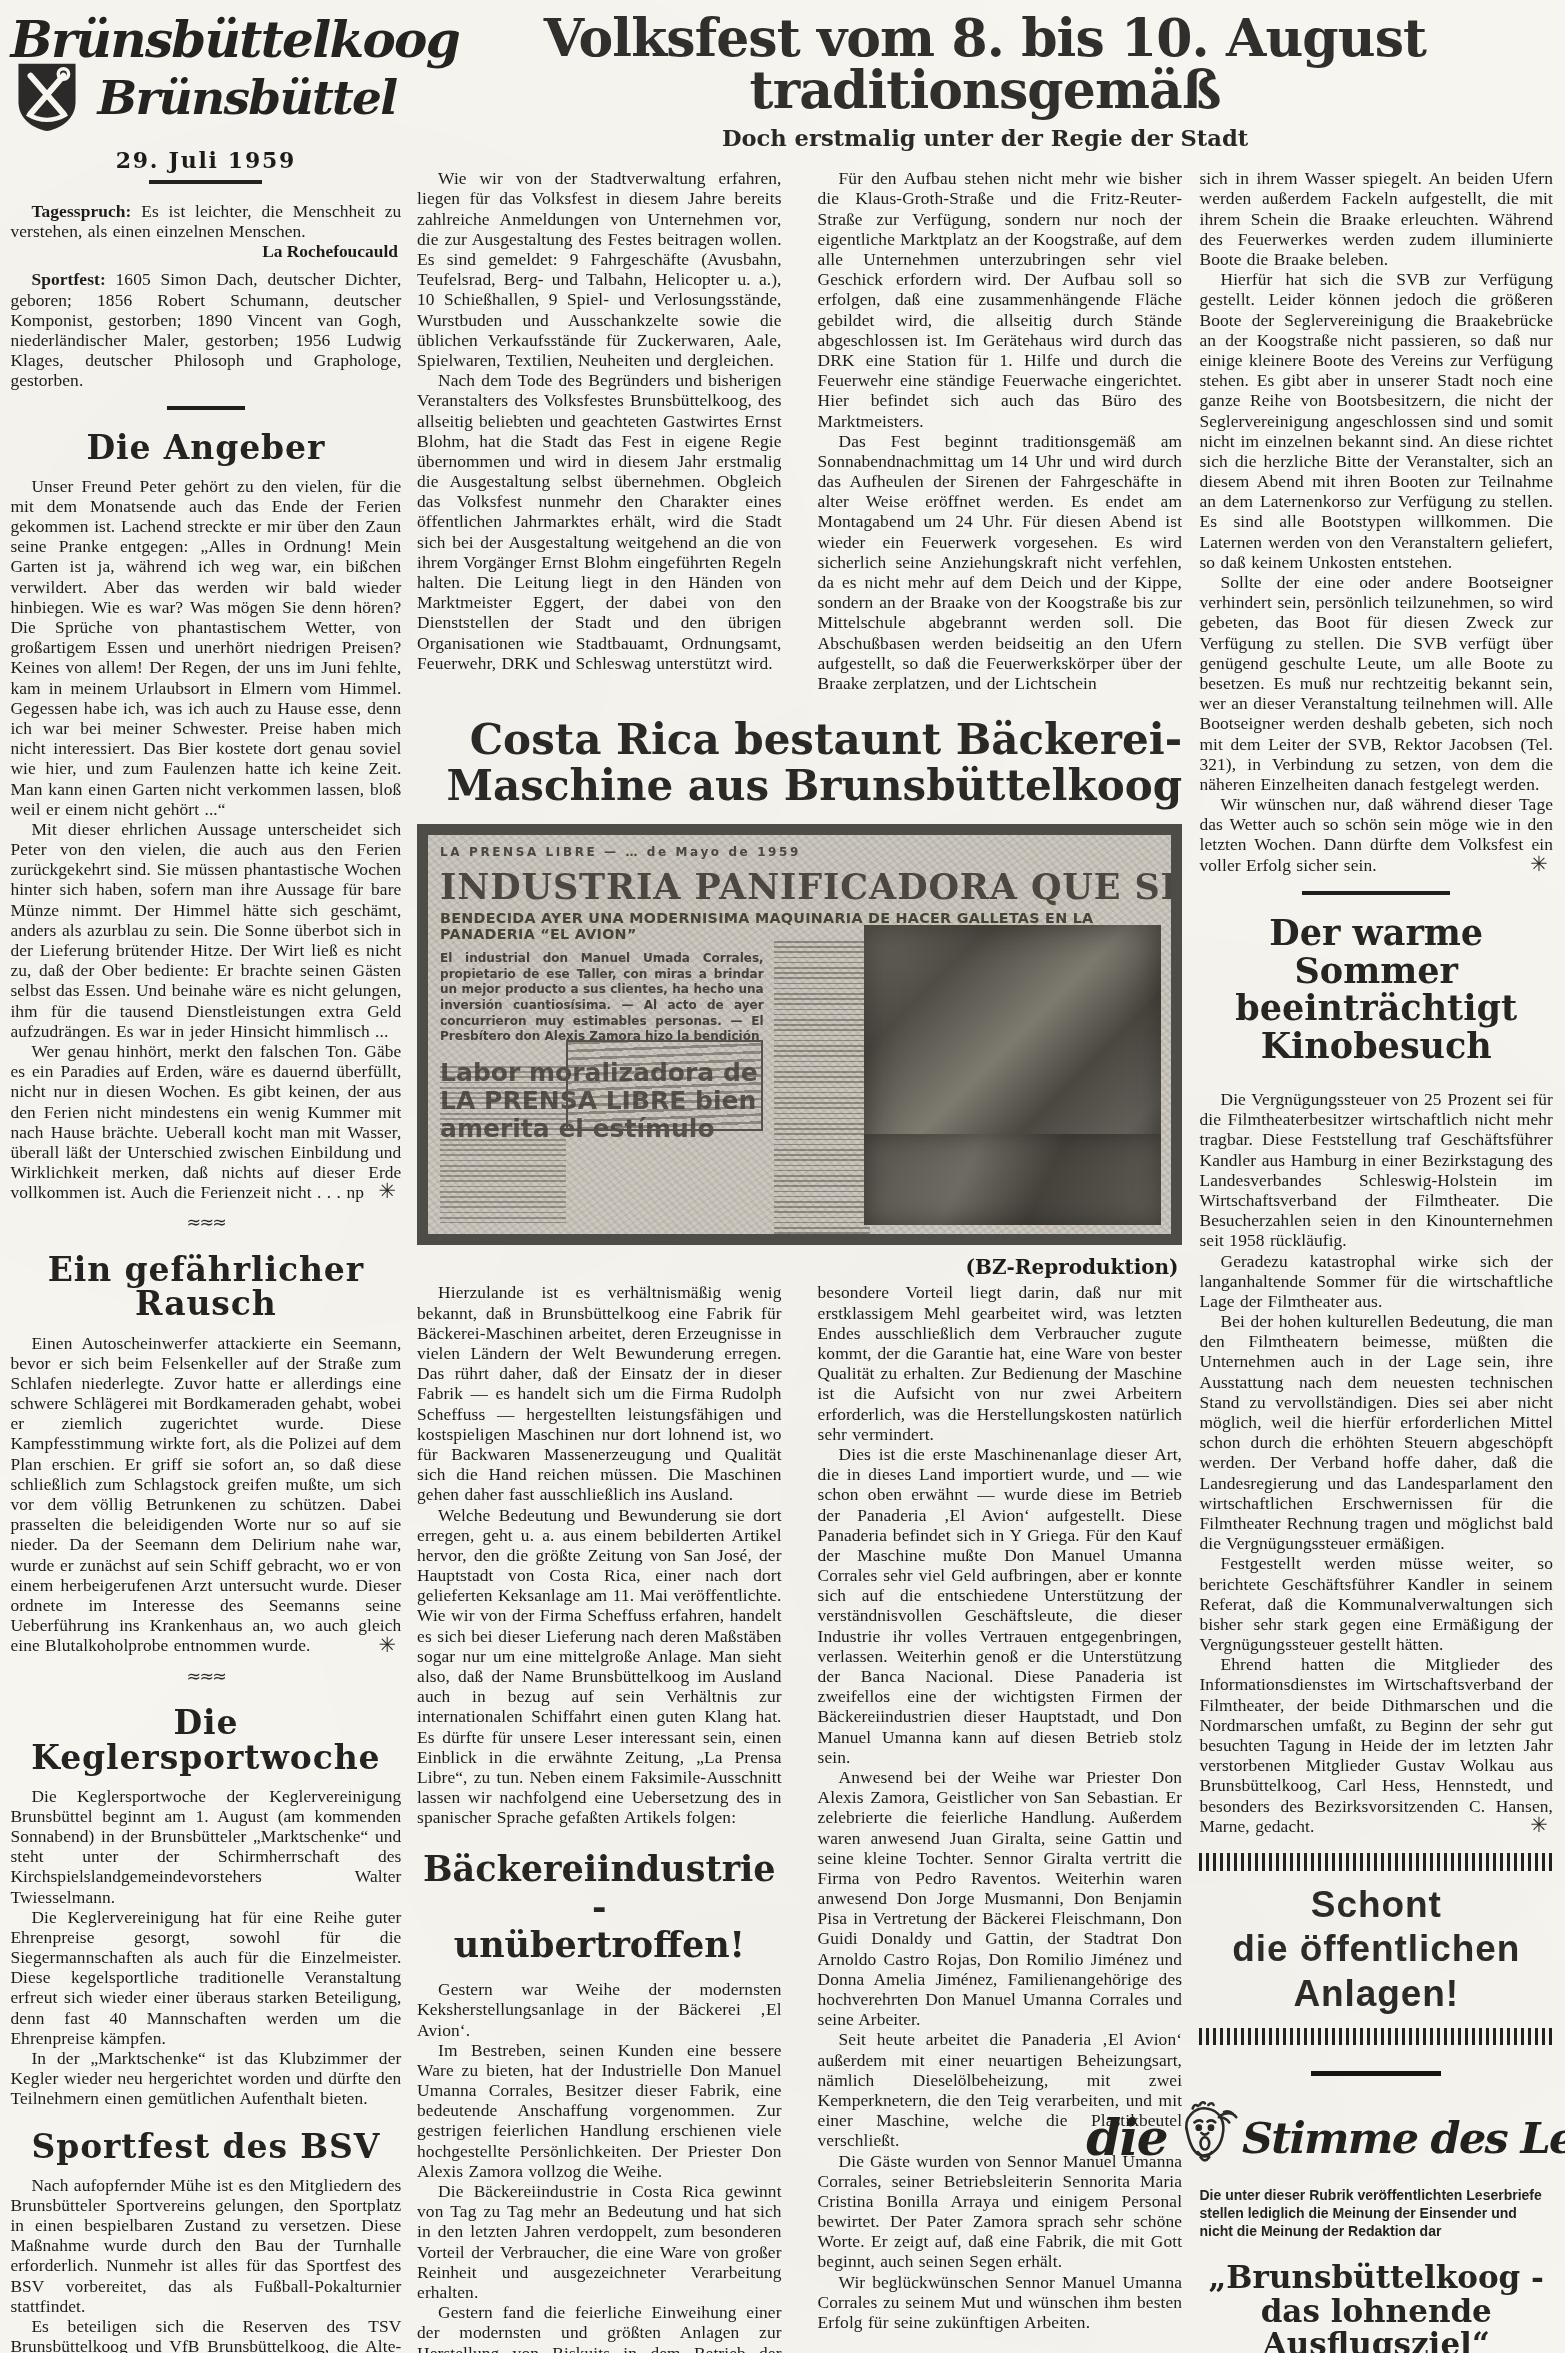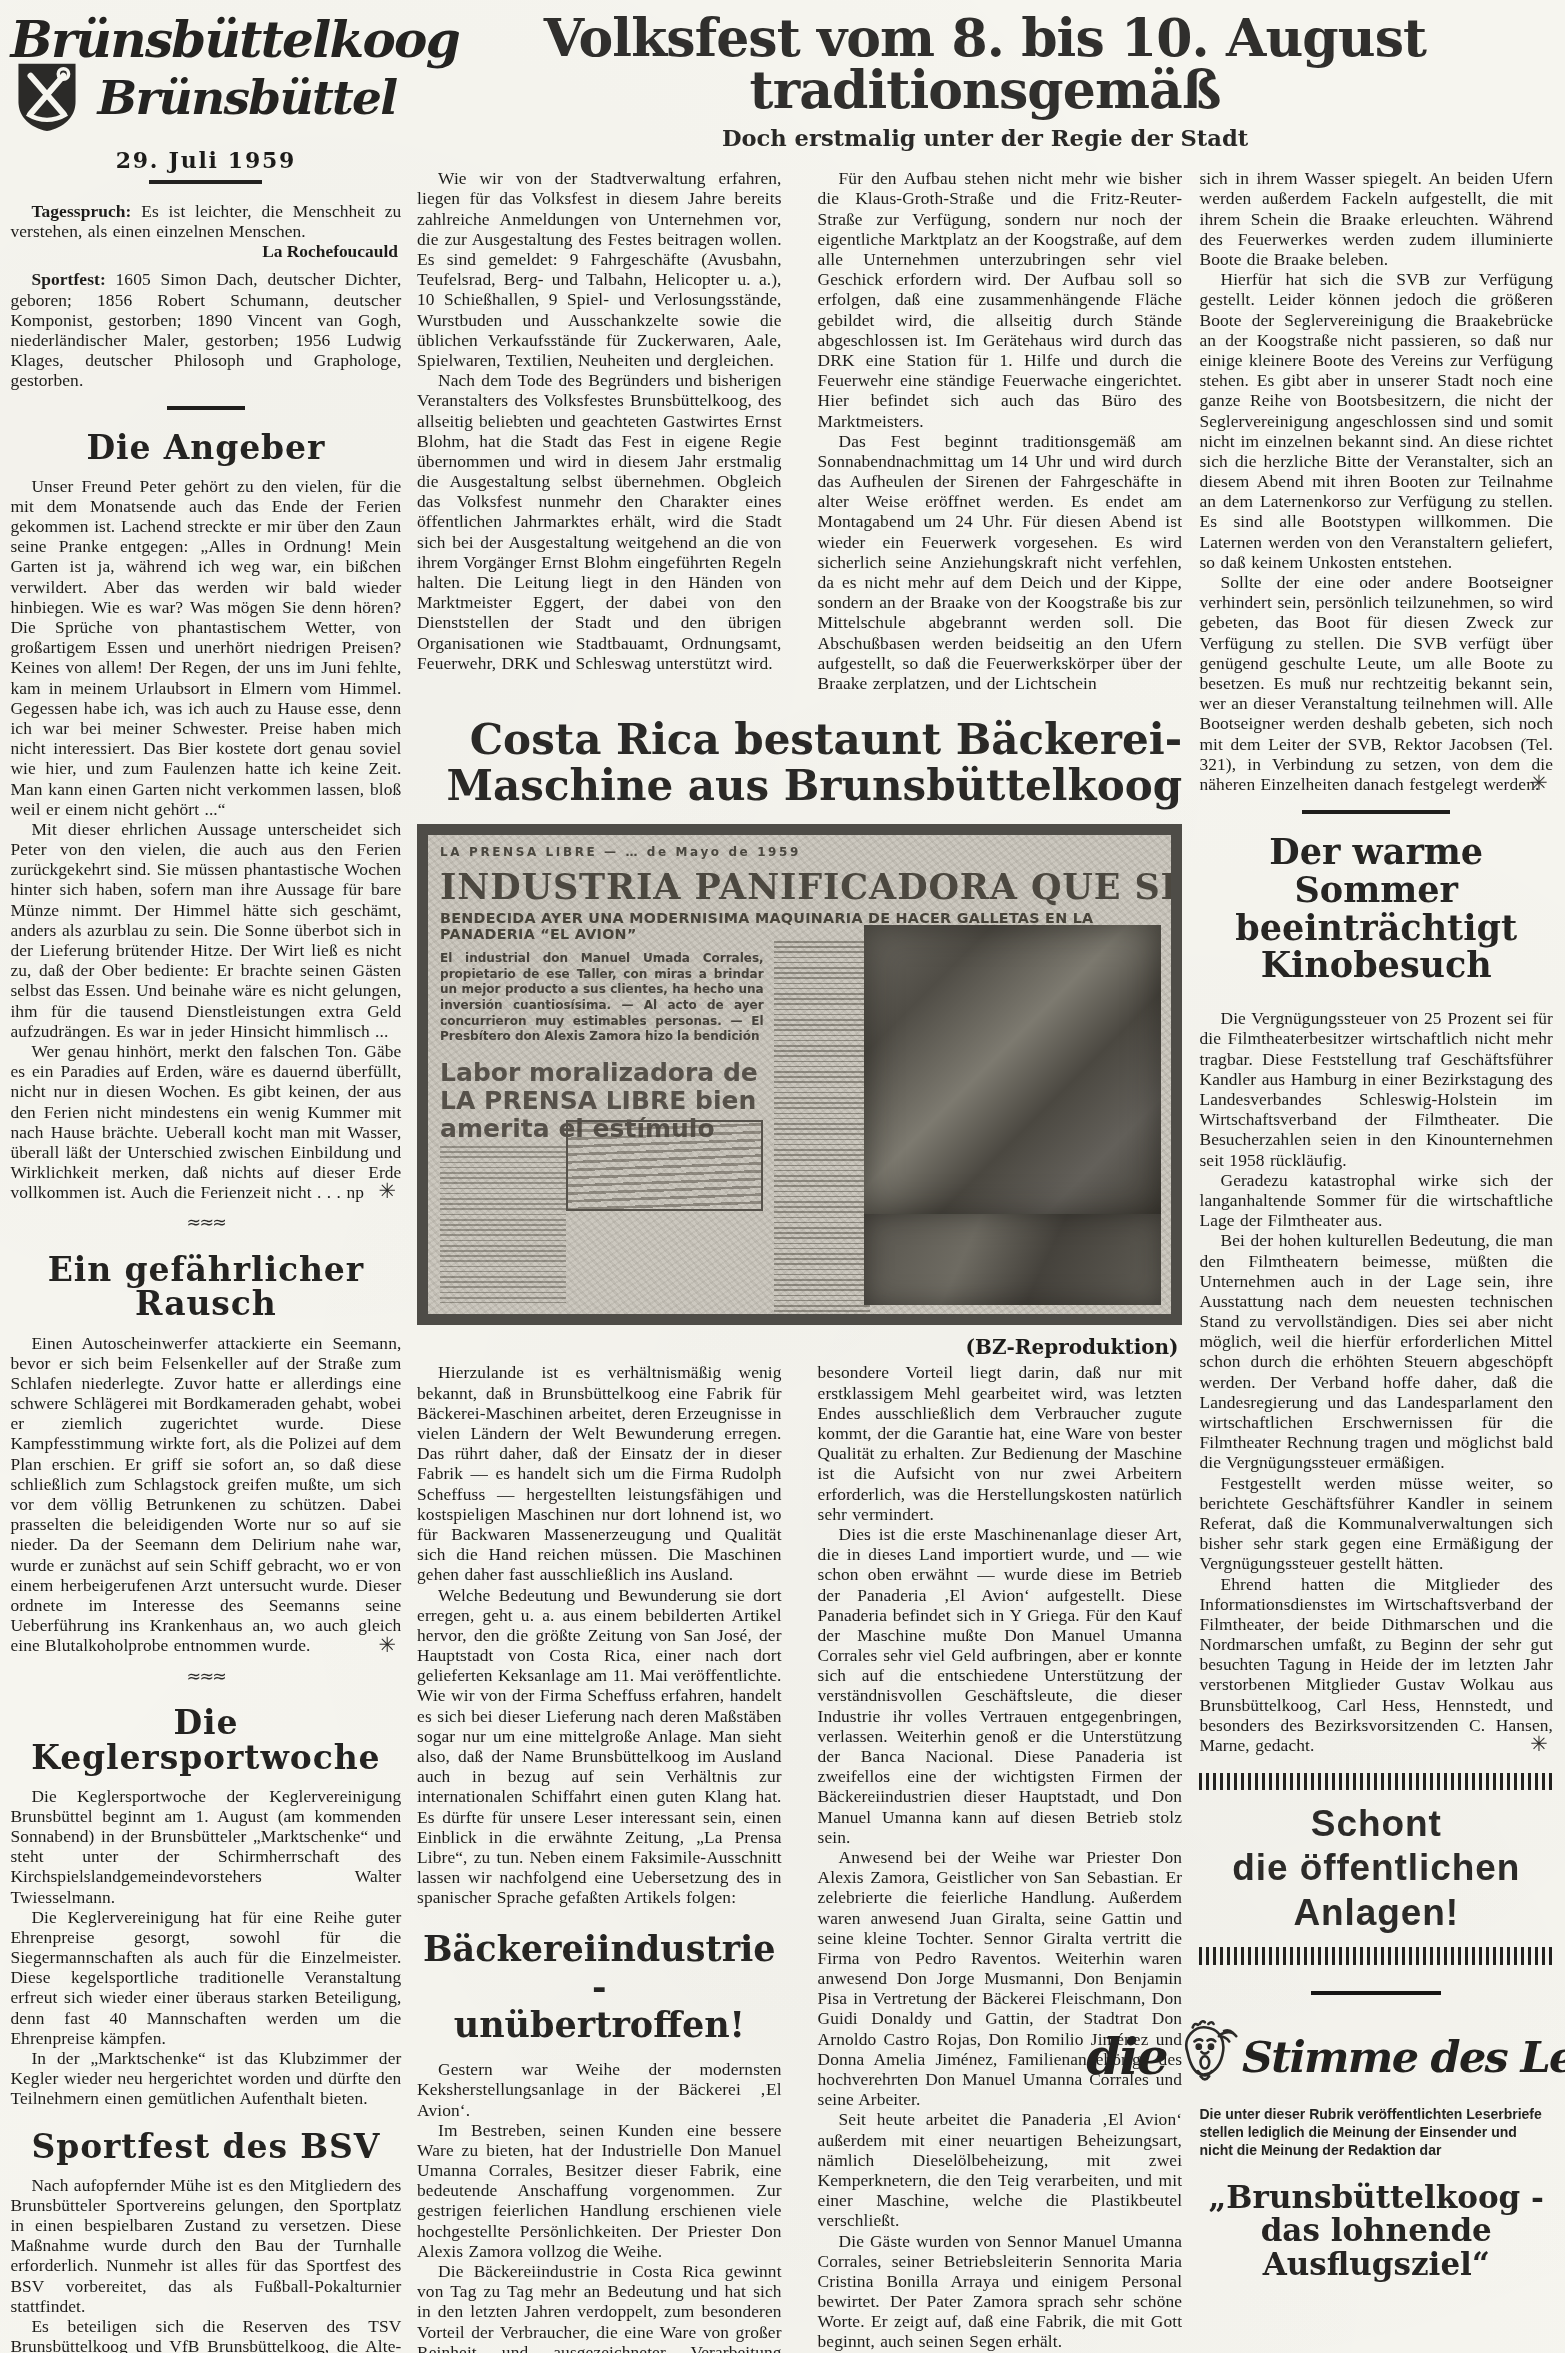"Wir wünschen nur, daß während" p.para { html: none -> <p>Wir wünschen nur, daß während dieser Tage das Wetter auch so schön sein möge wie in den letzten Wochen. Dann dürfte dem Volksfest ein voller Erfolg sicher sein.</p> }
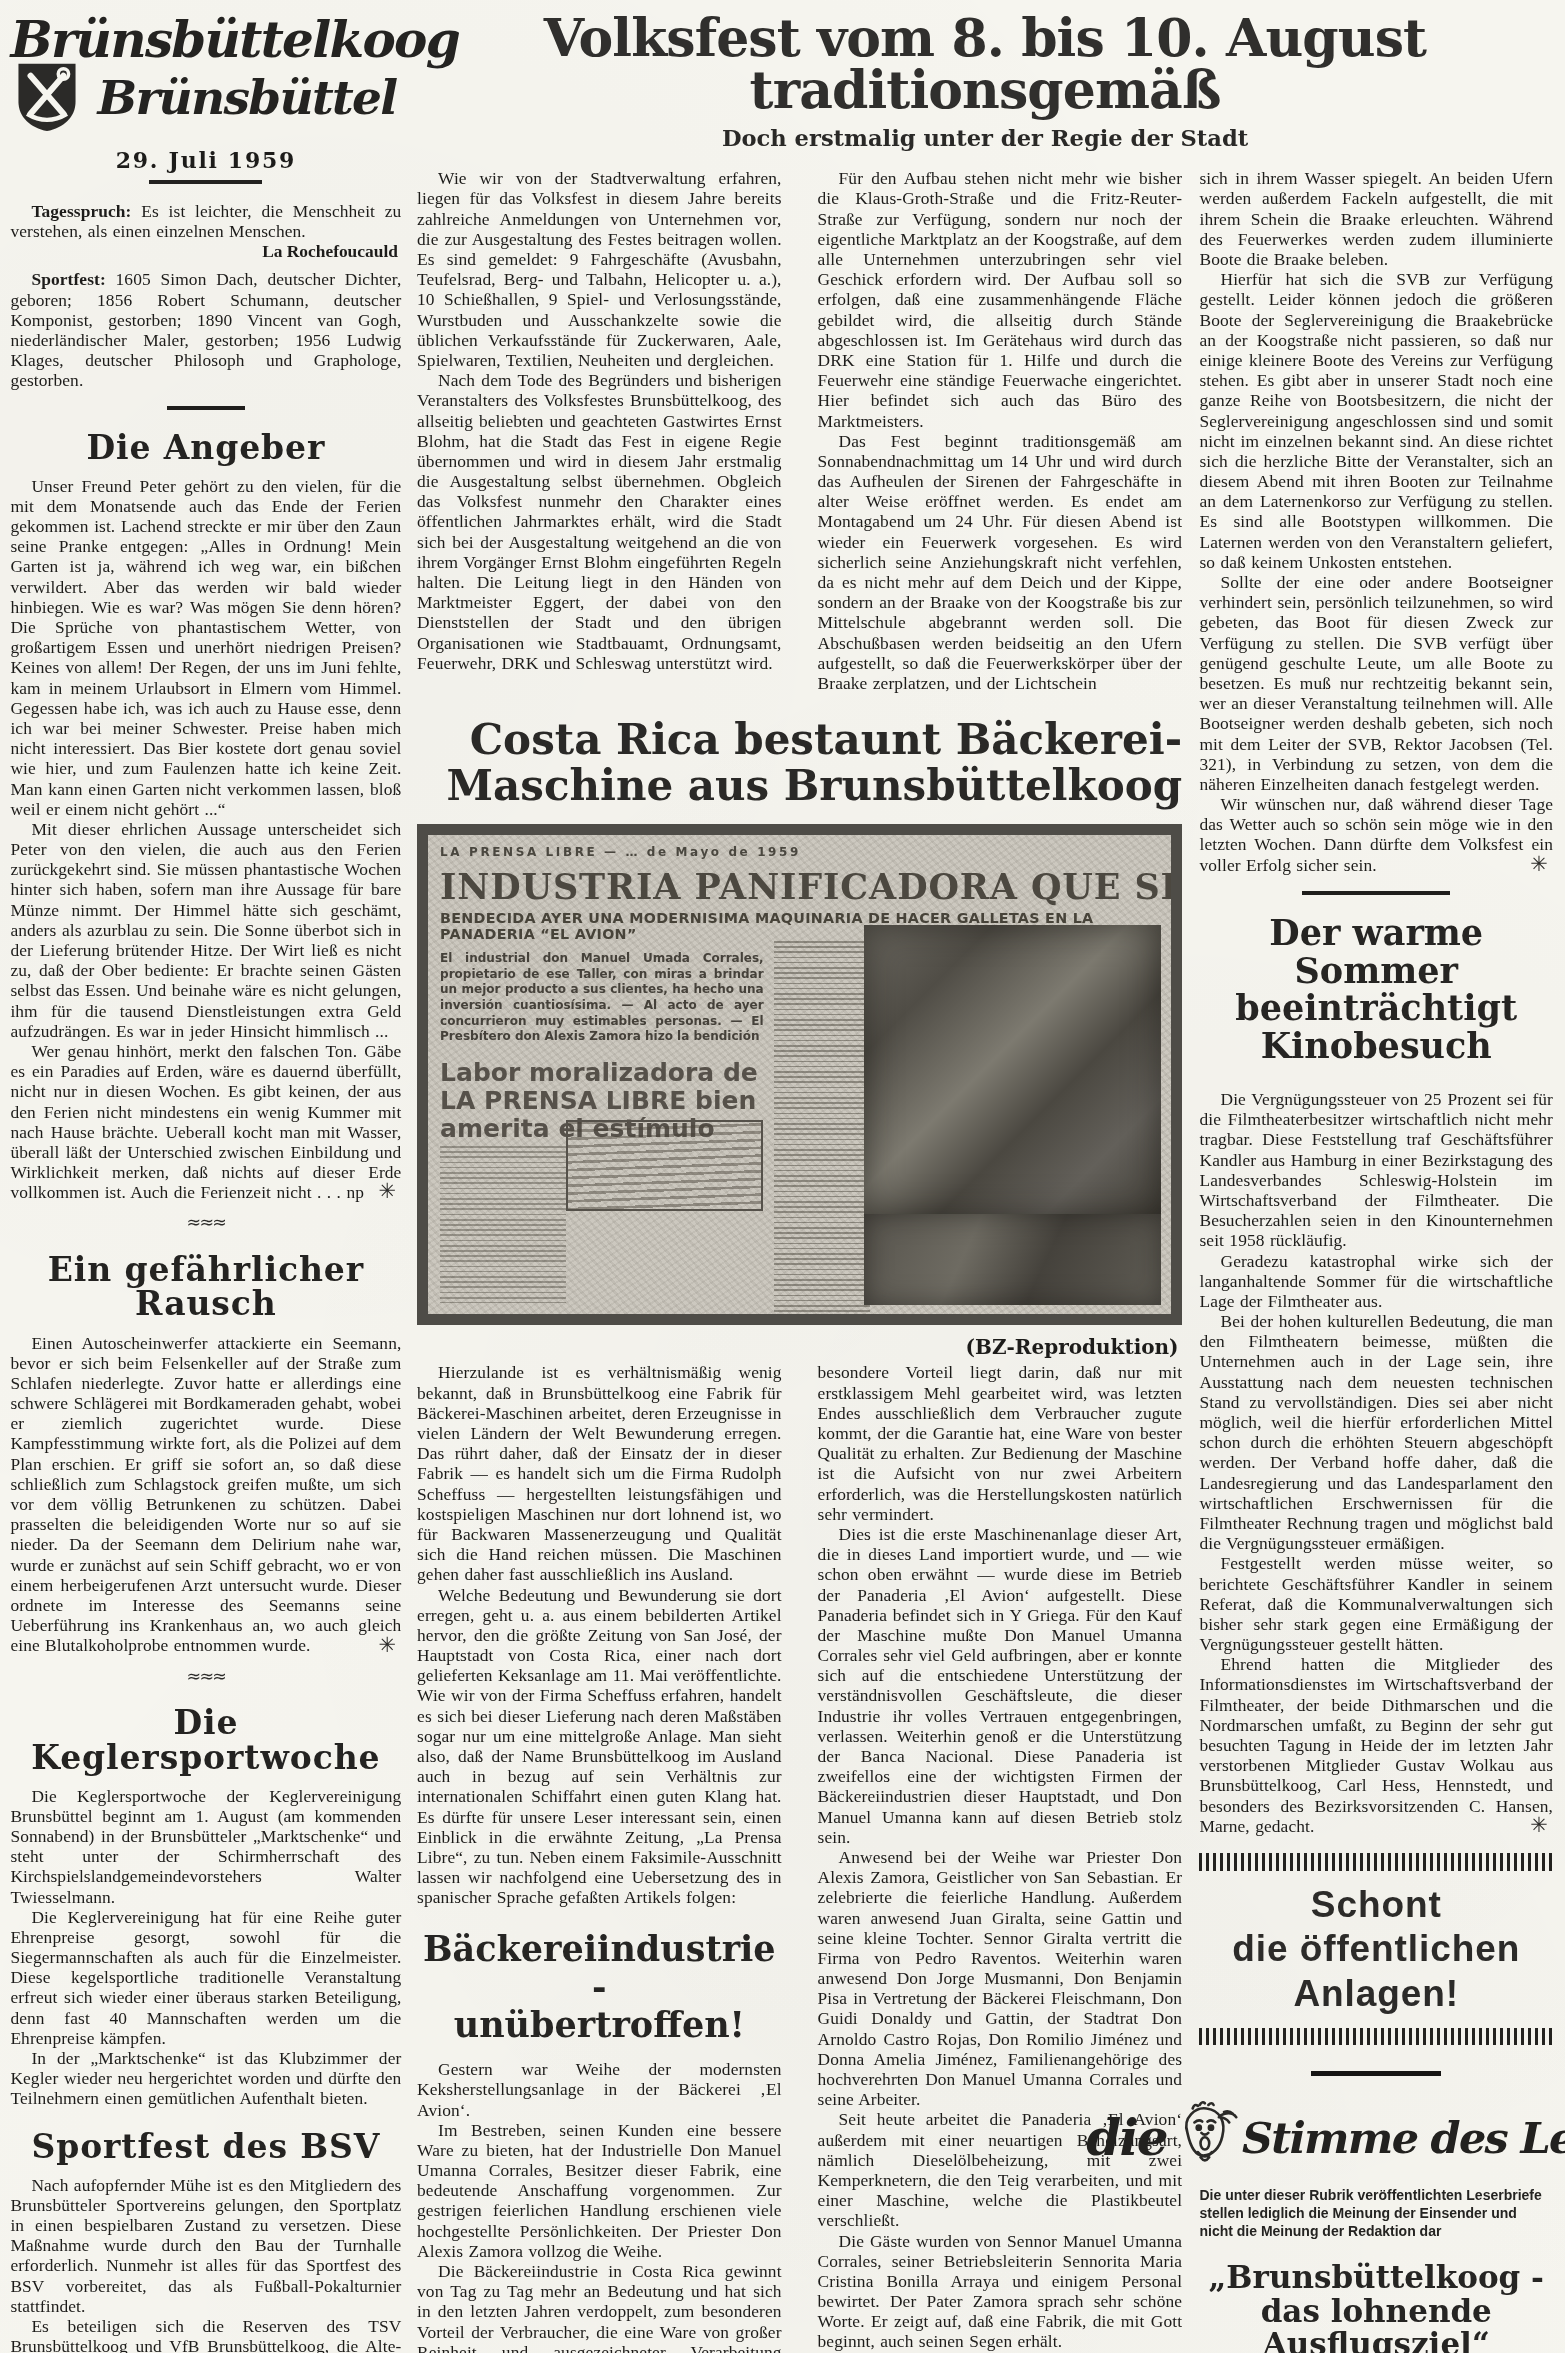"LA PRENSA LIBRE — …" .clipping { height: 501px -> 421px }
